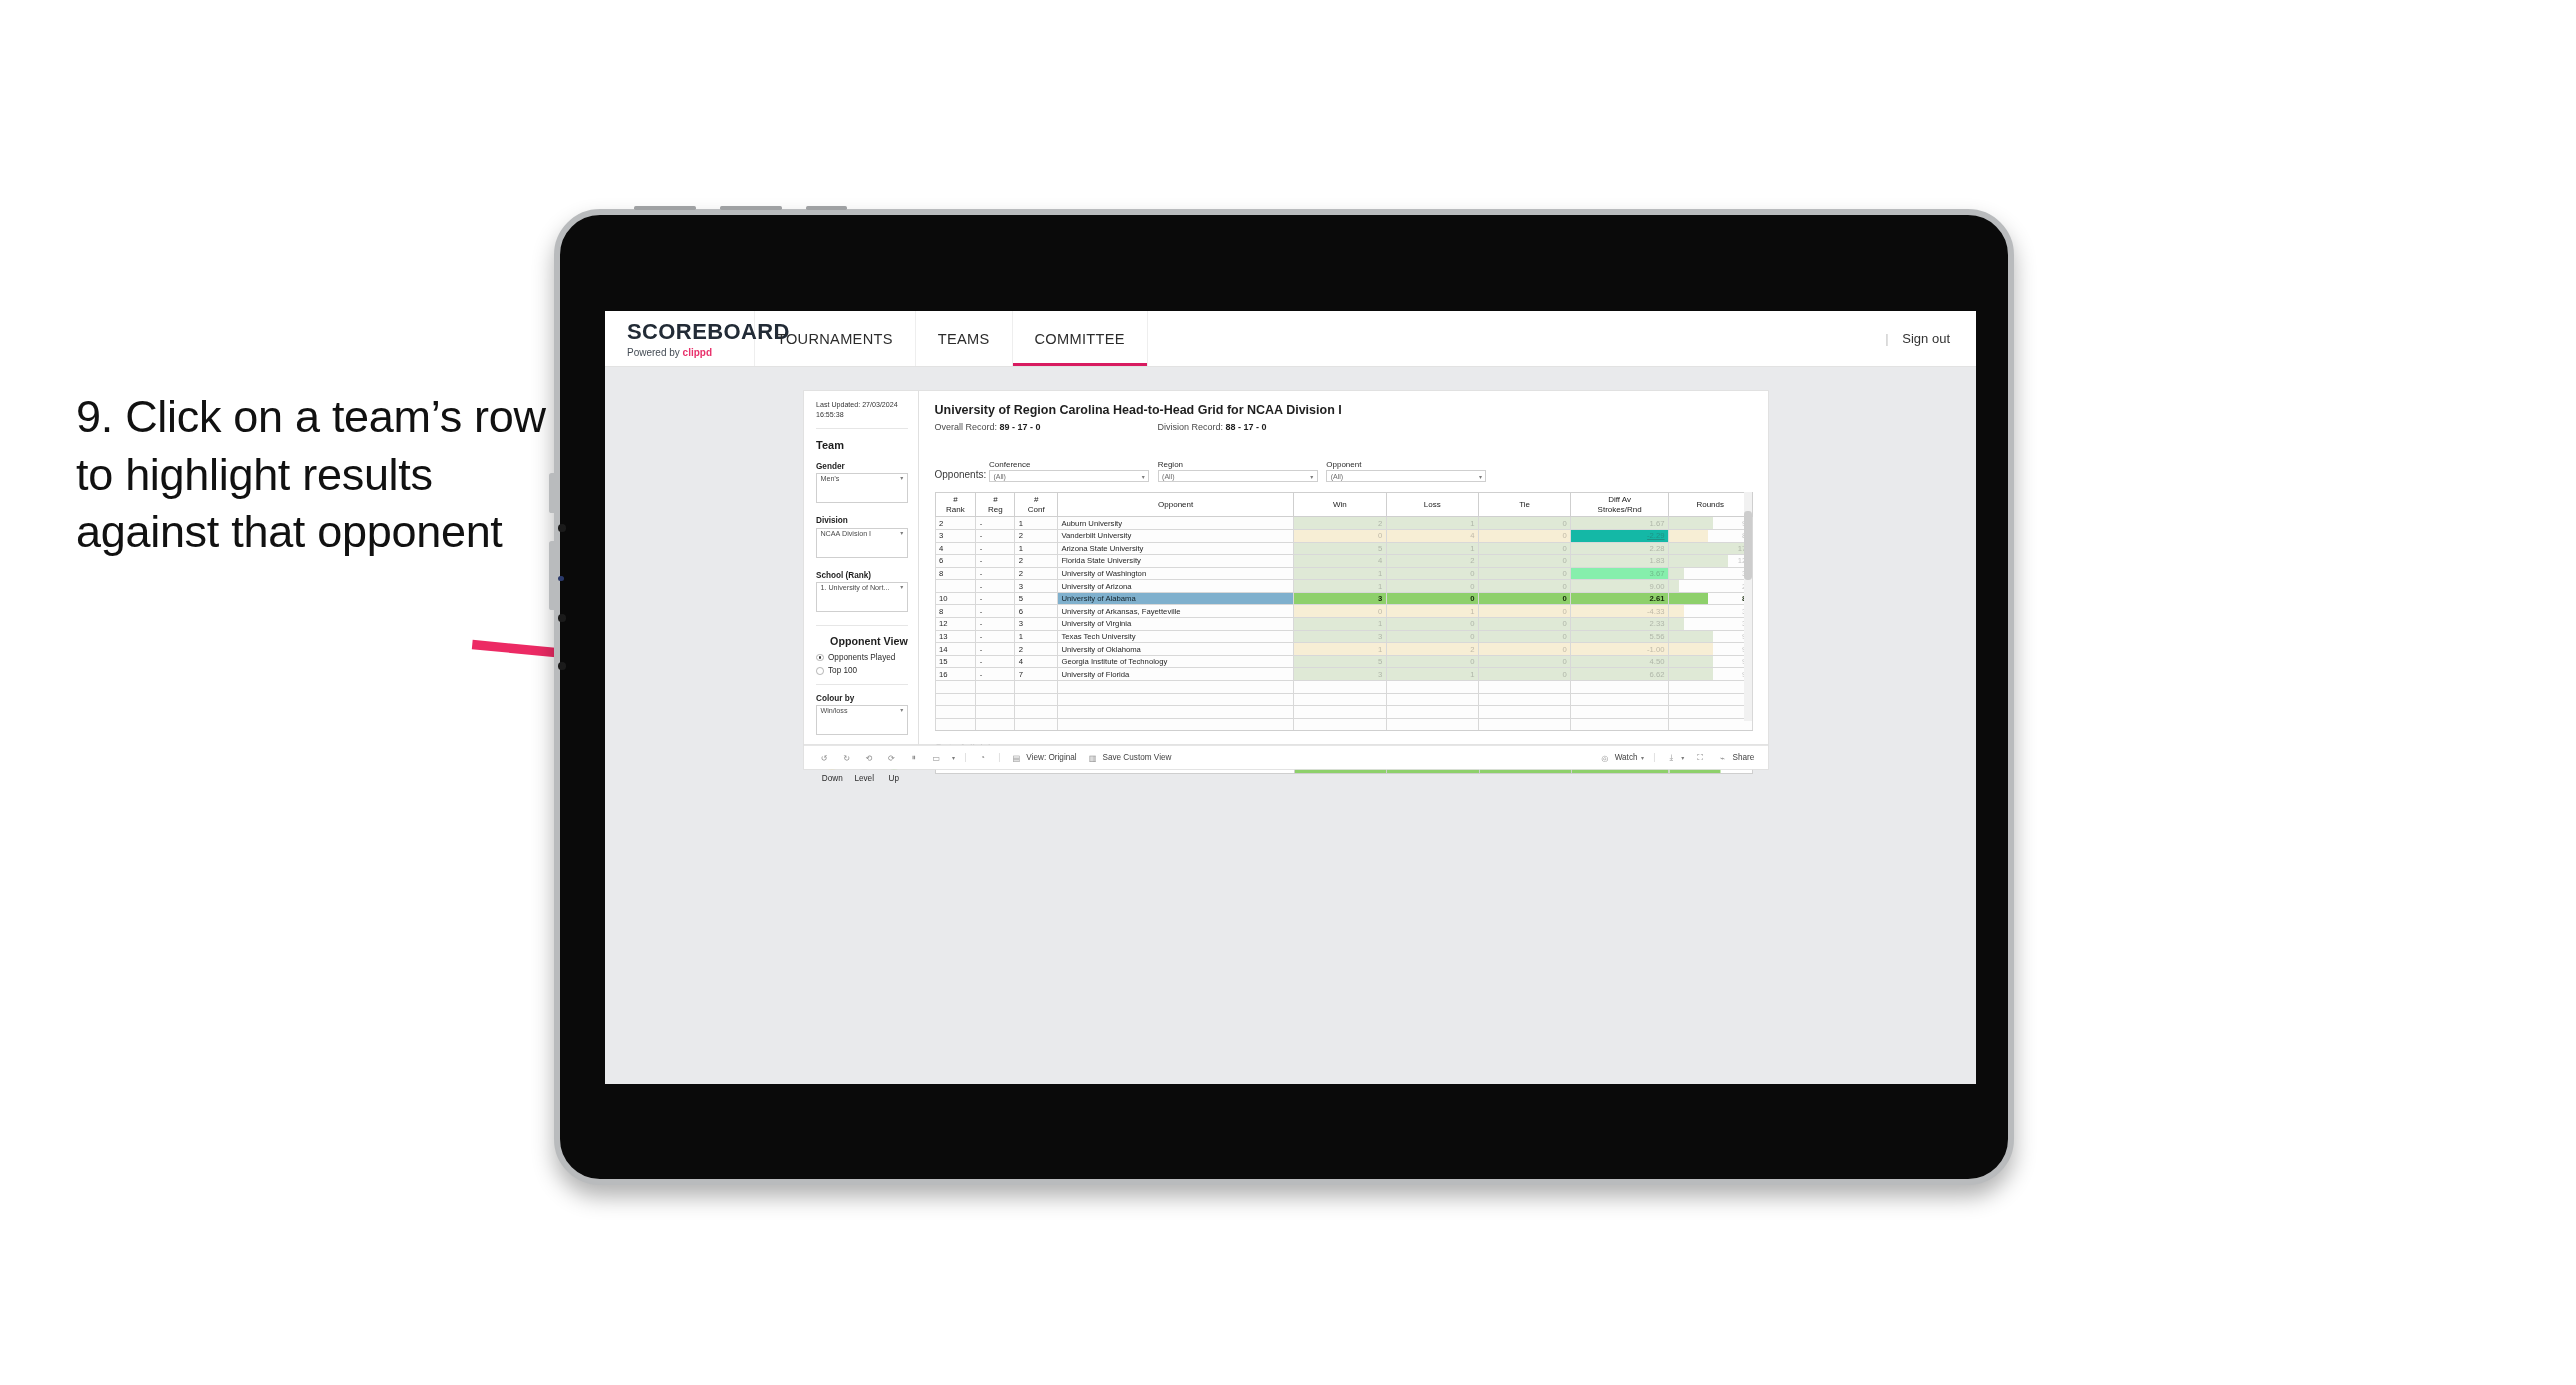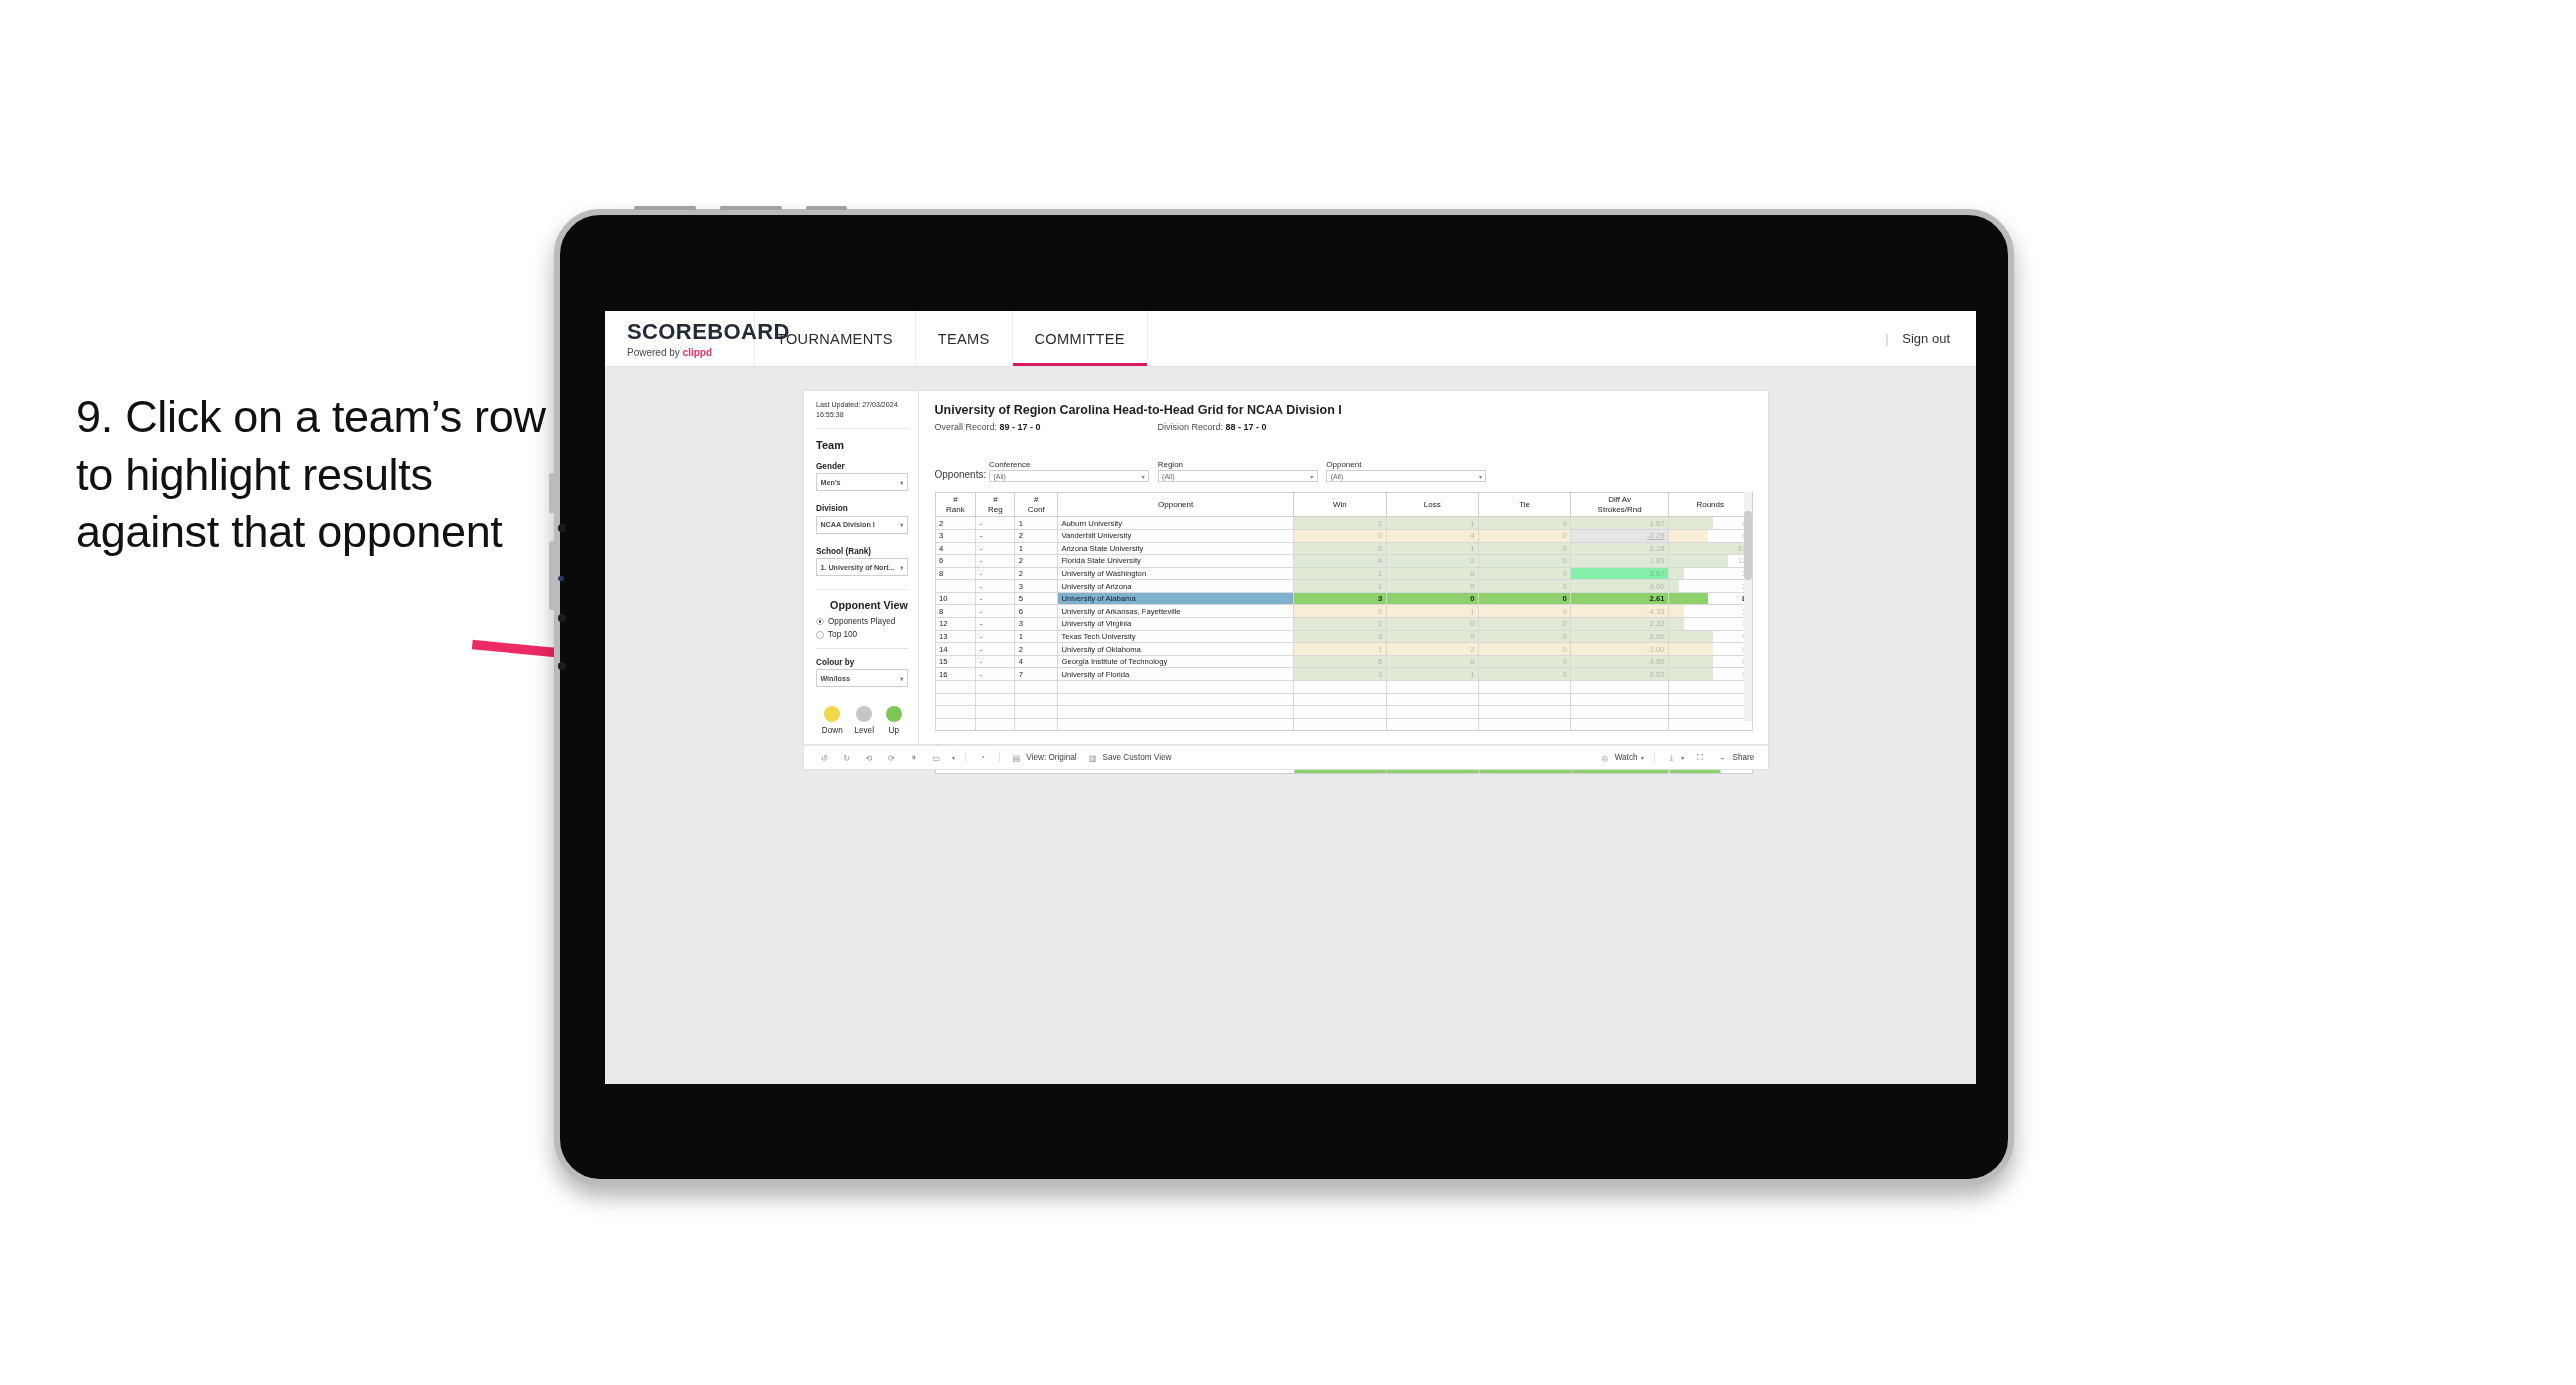"Men’s" .select { align-items: center -> flex-start; font-weight: bold -> none; height: 18px -> 30px }
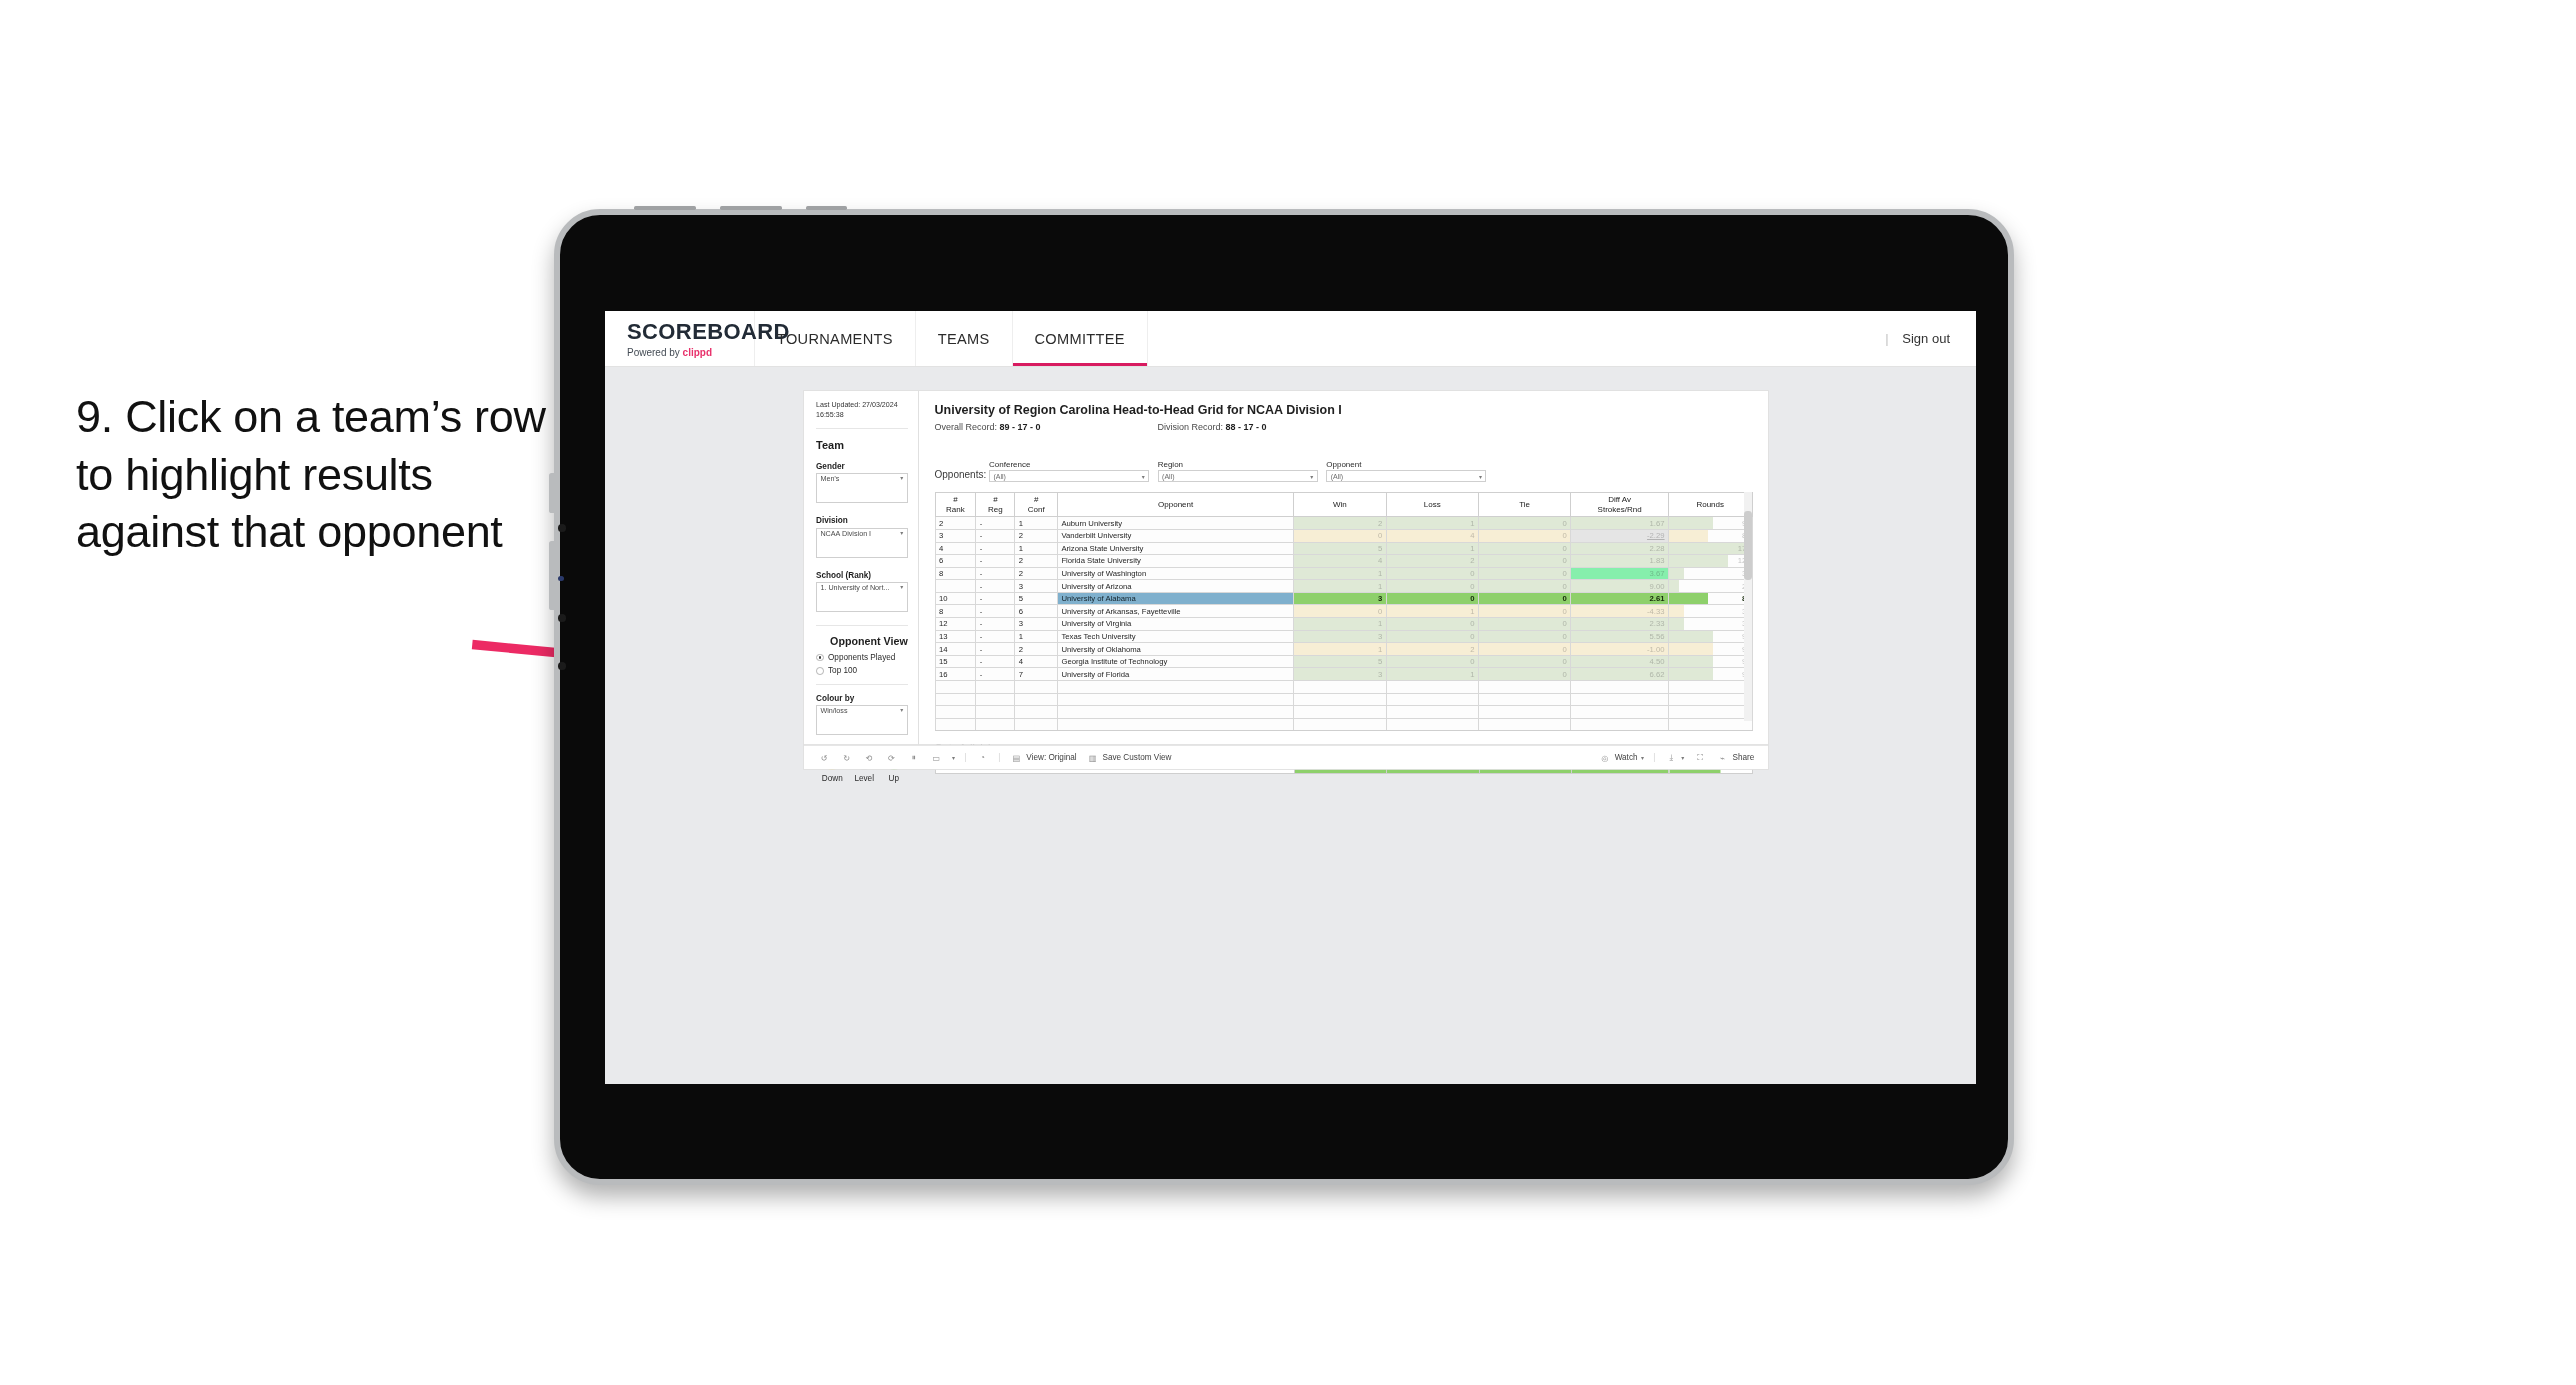"-2.29" td.num { background: #e5e5e5 -> #14b8a6 }
